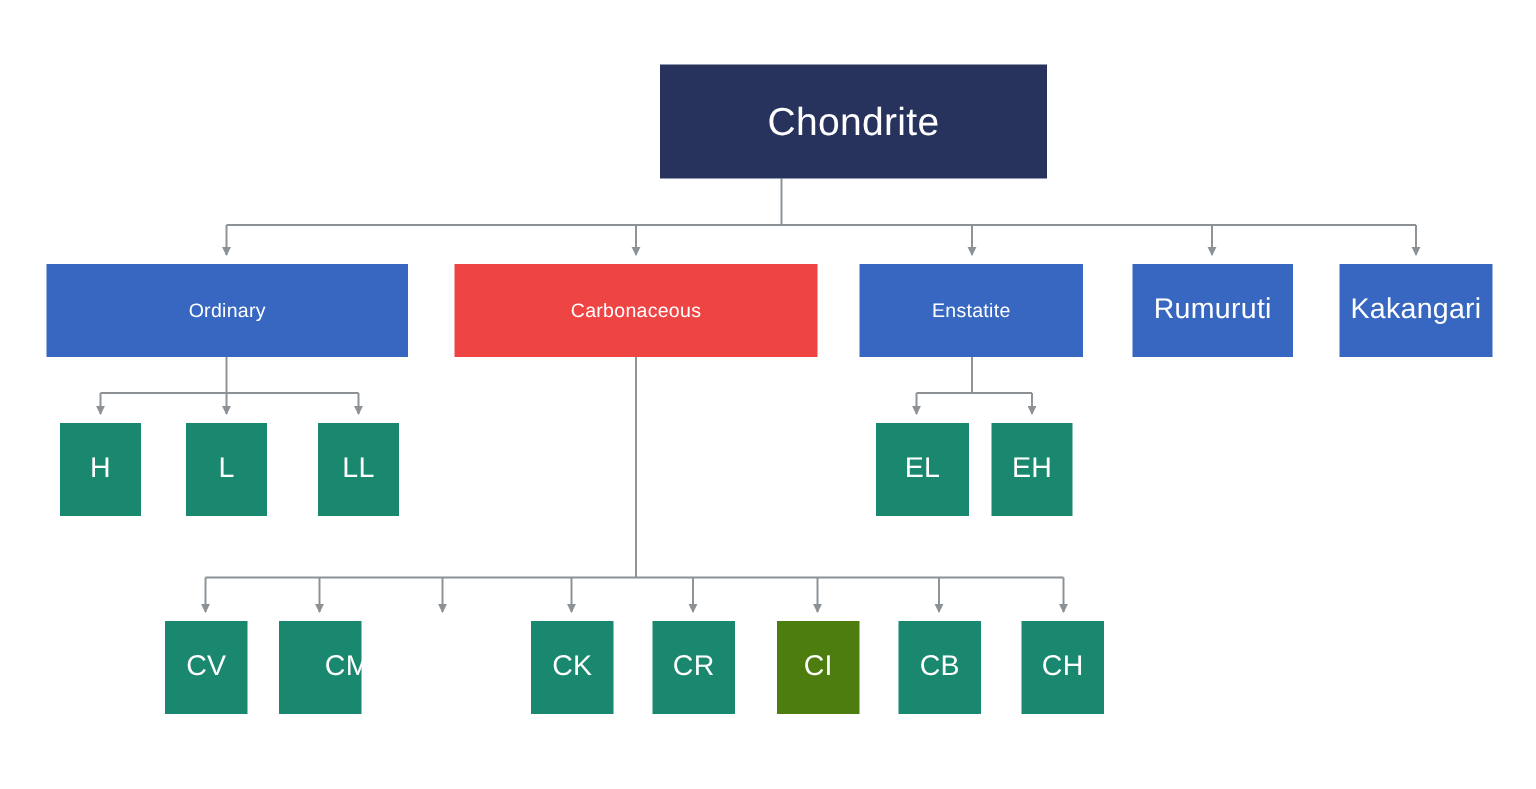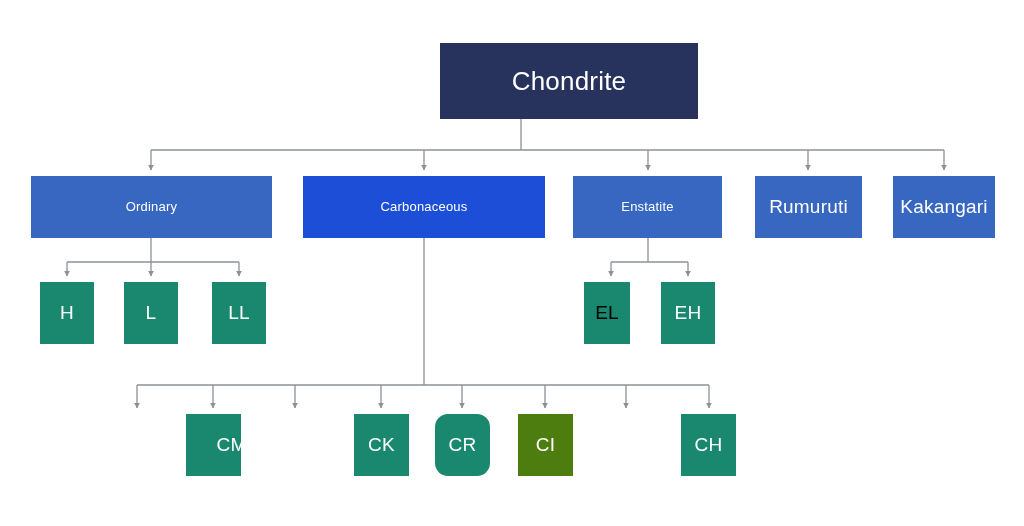"Carbonaceous" div.node { background: #1d4ed8 -> #ef4444 }
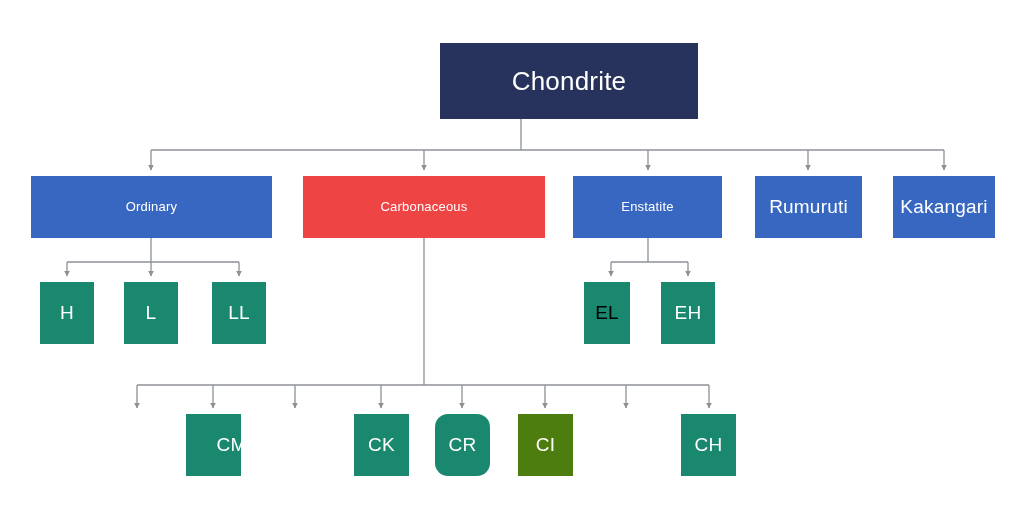"EL" div.node { color: #000000 -> #ffffff; width: 46px -> 62px }
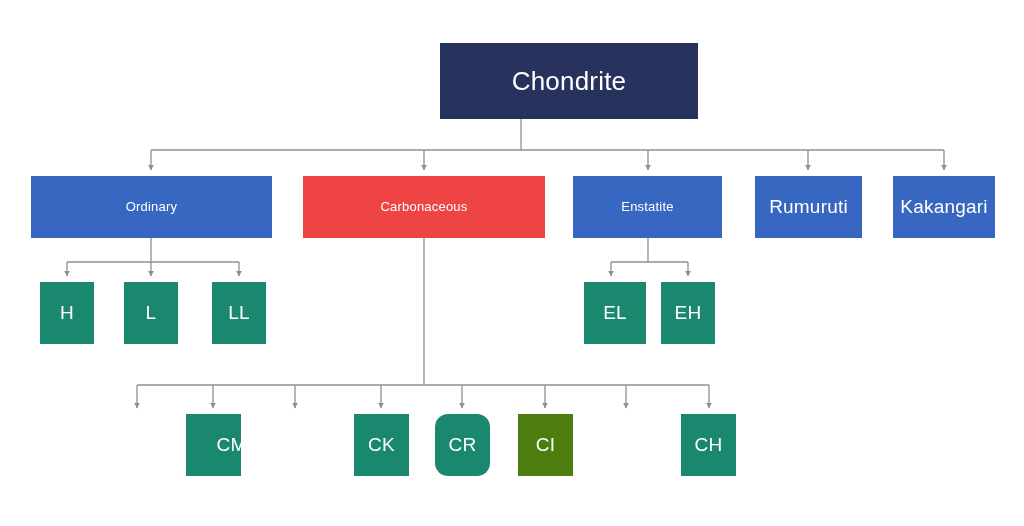"CV" div.node { html: none -> <div>CV</div> }
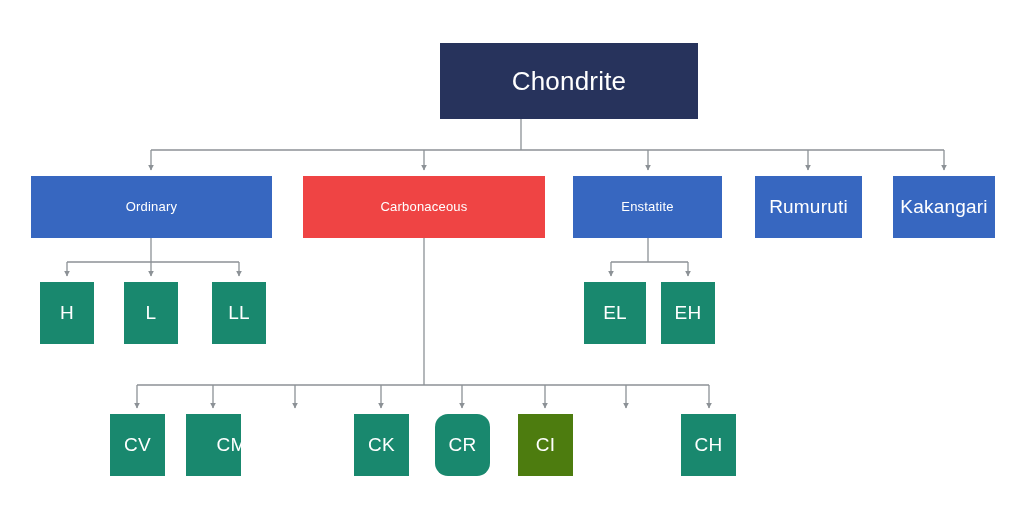"CR" div.node { border-radius: 13px -> none }
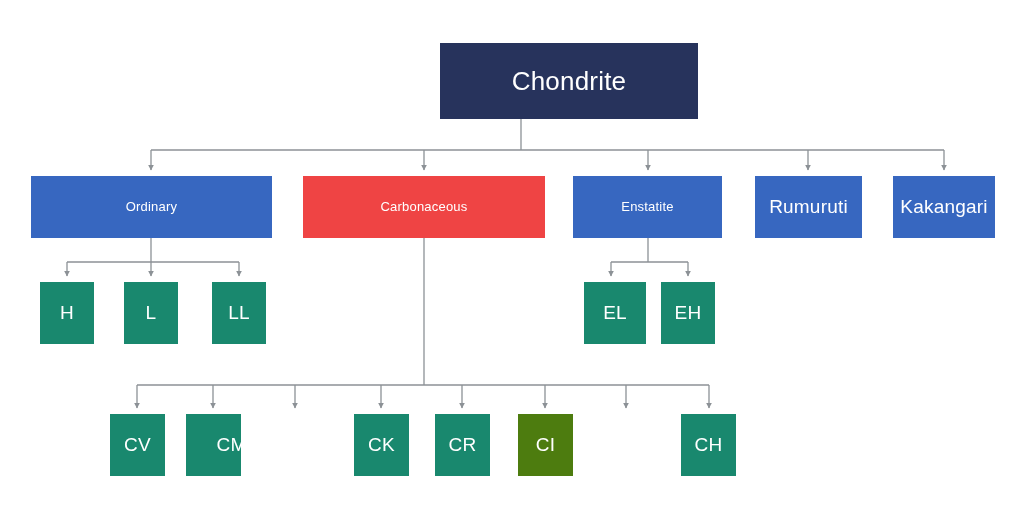"CB" div.node { html: none -> <div>CB</div> }
